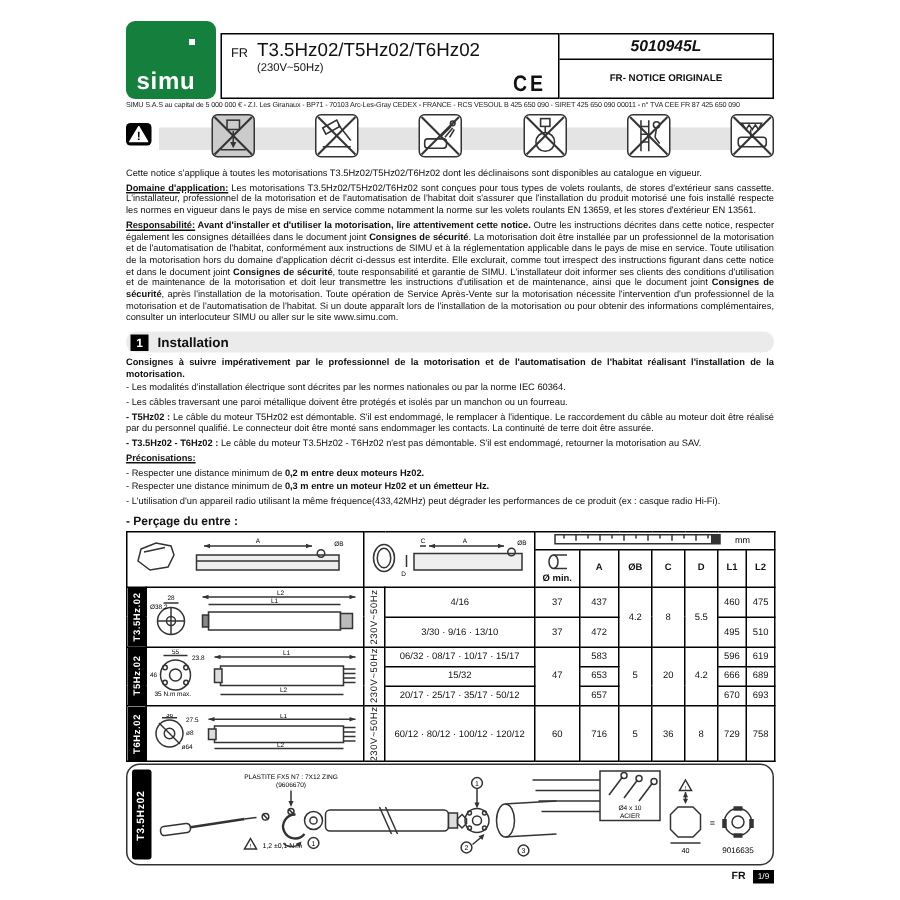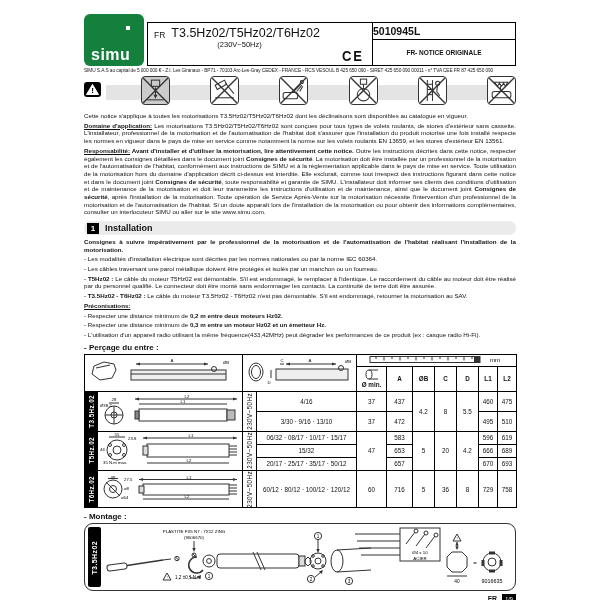"5010945L" .href-num { font-style: none -> italic; text-align: none -> center }
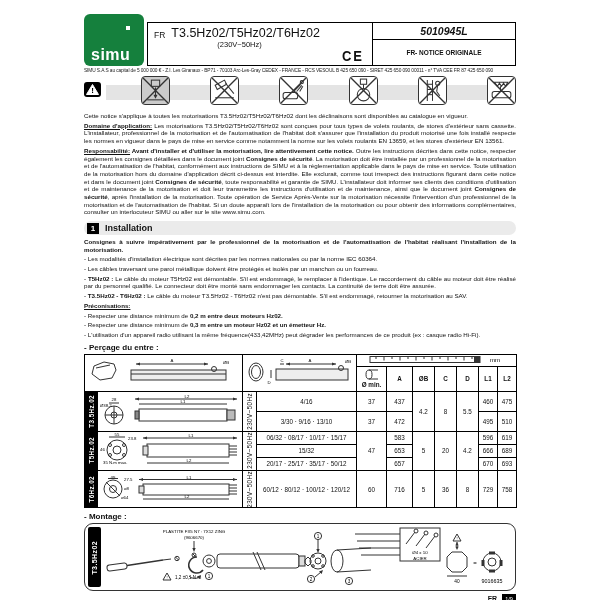"(230V~50Hz)" .hsub { margin-left: 46px -> none }
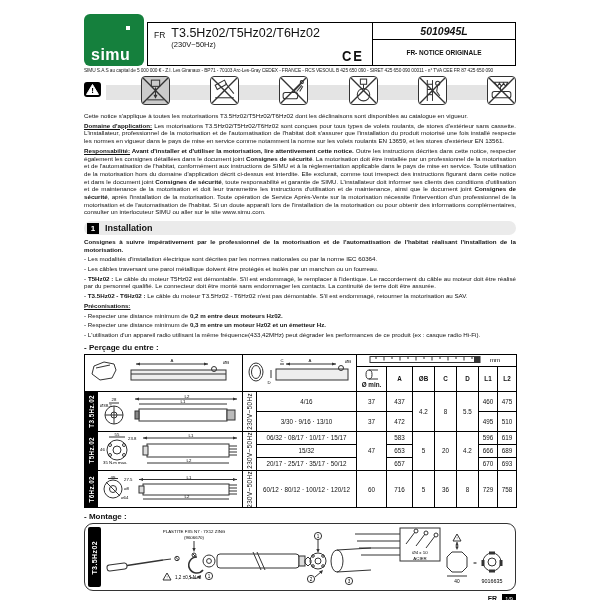"- Montage :" div.small-h { html: <div>- Montage :</div> -> none }
